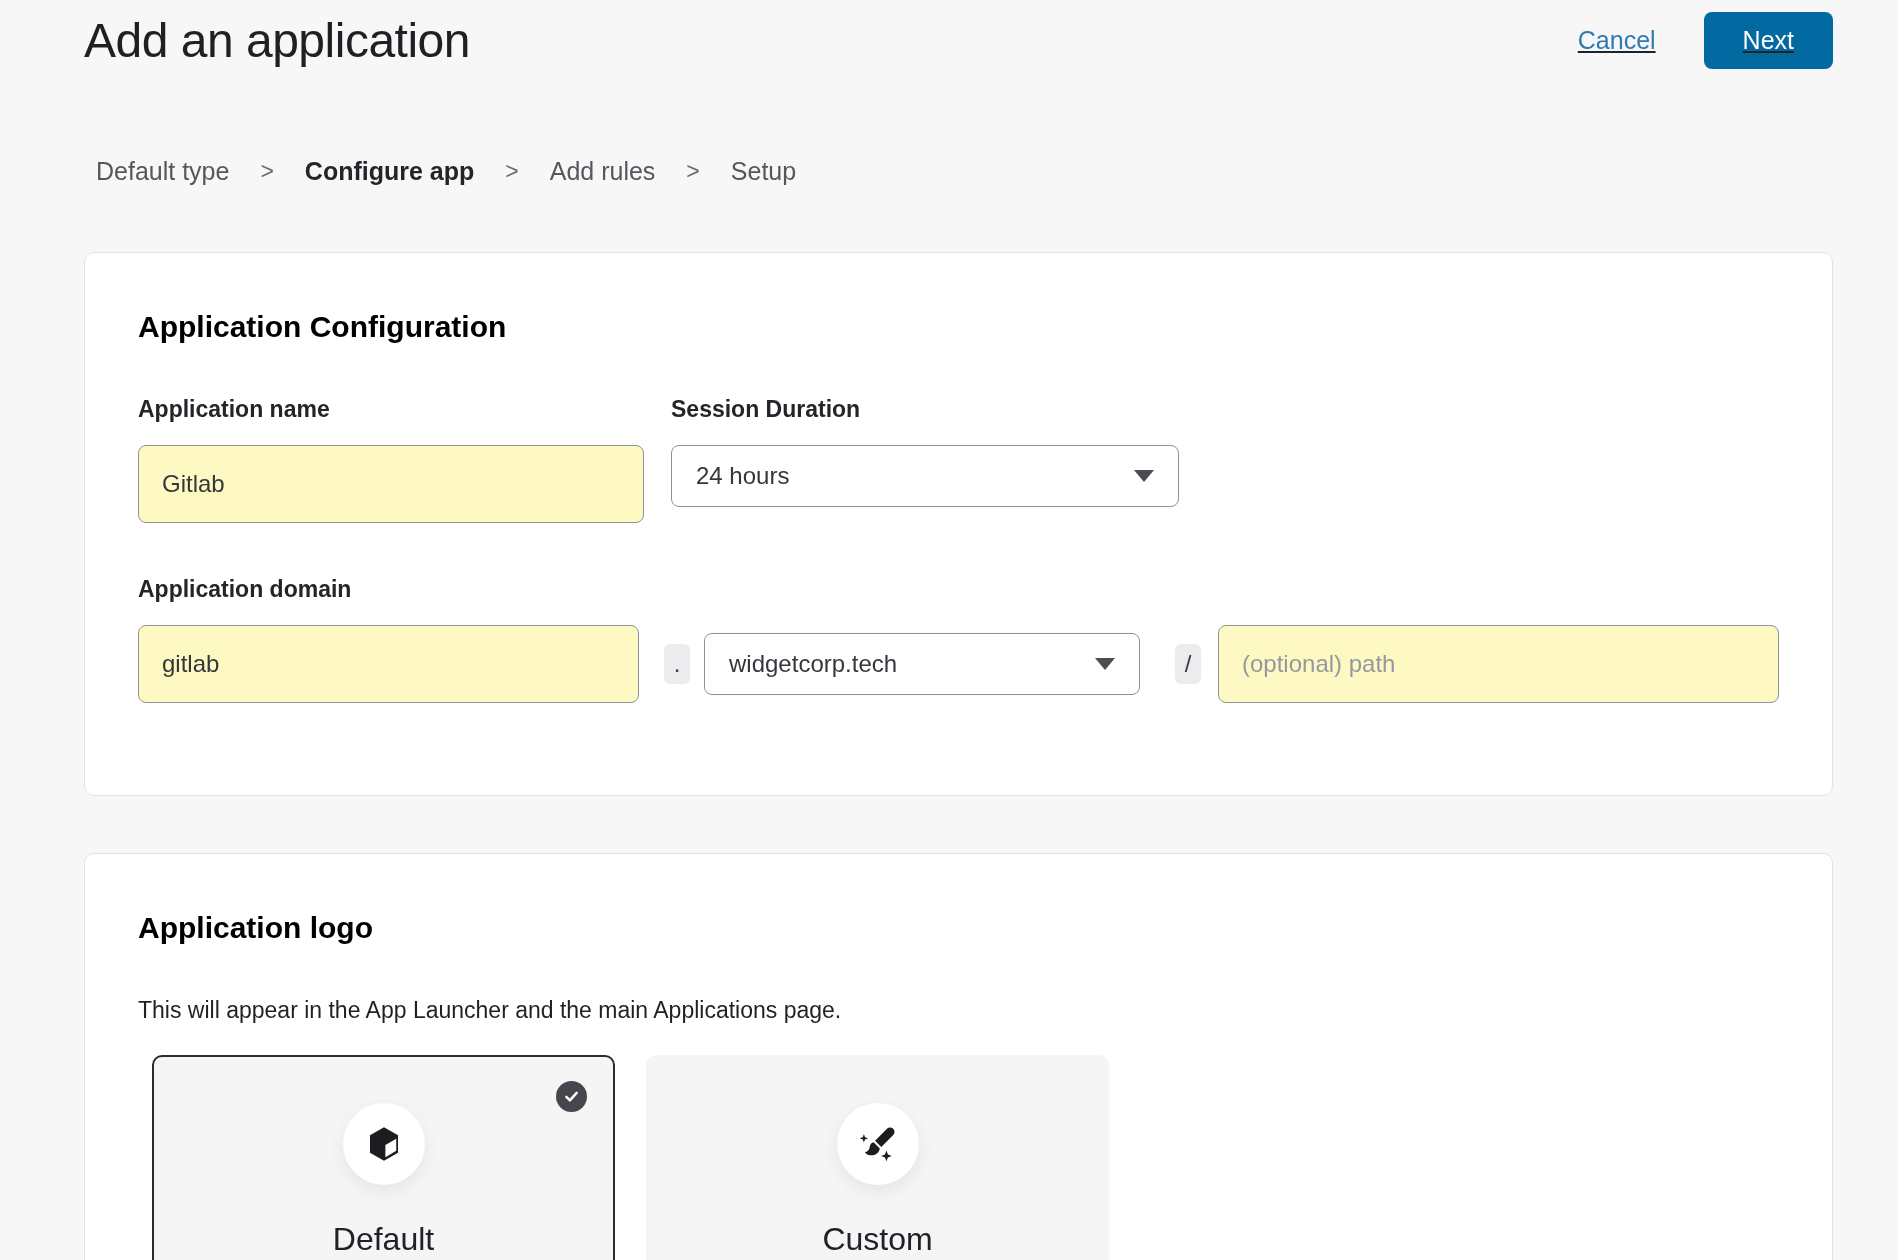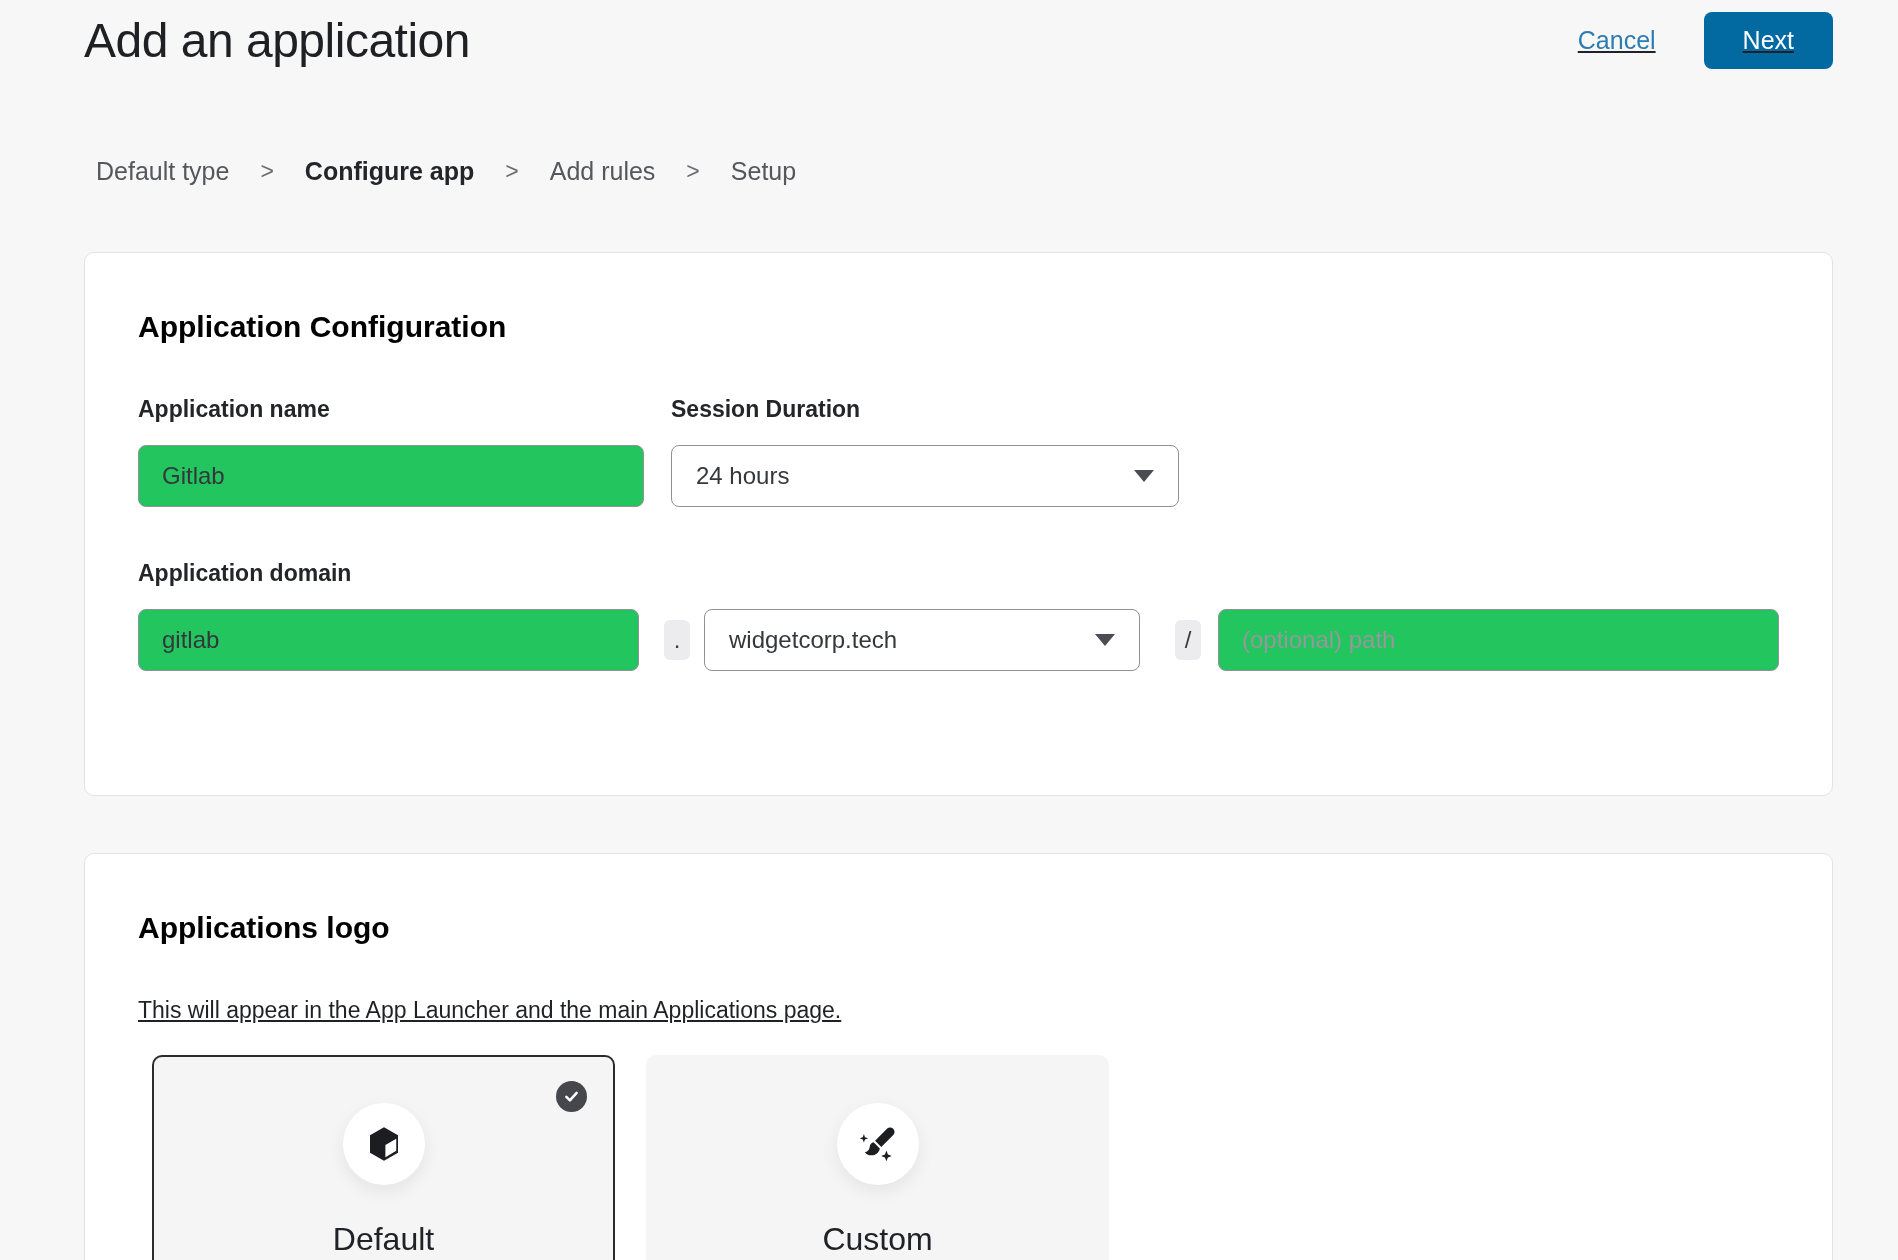"Gitlab" .text-input { background: #22c55e -> #fef9c3; height: 62px -> 78px }
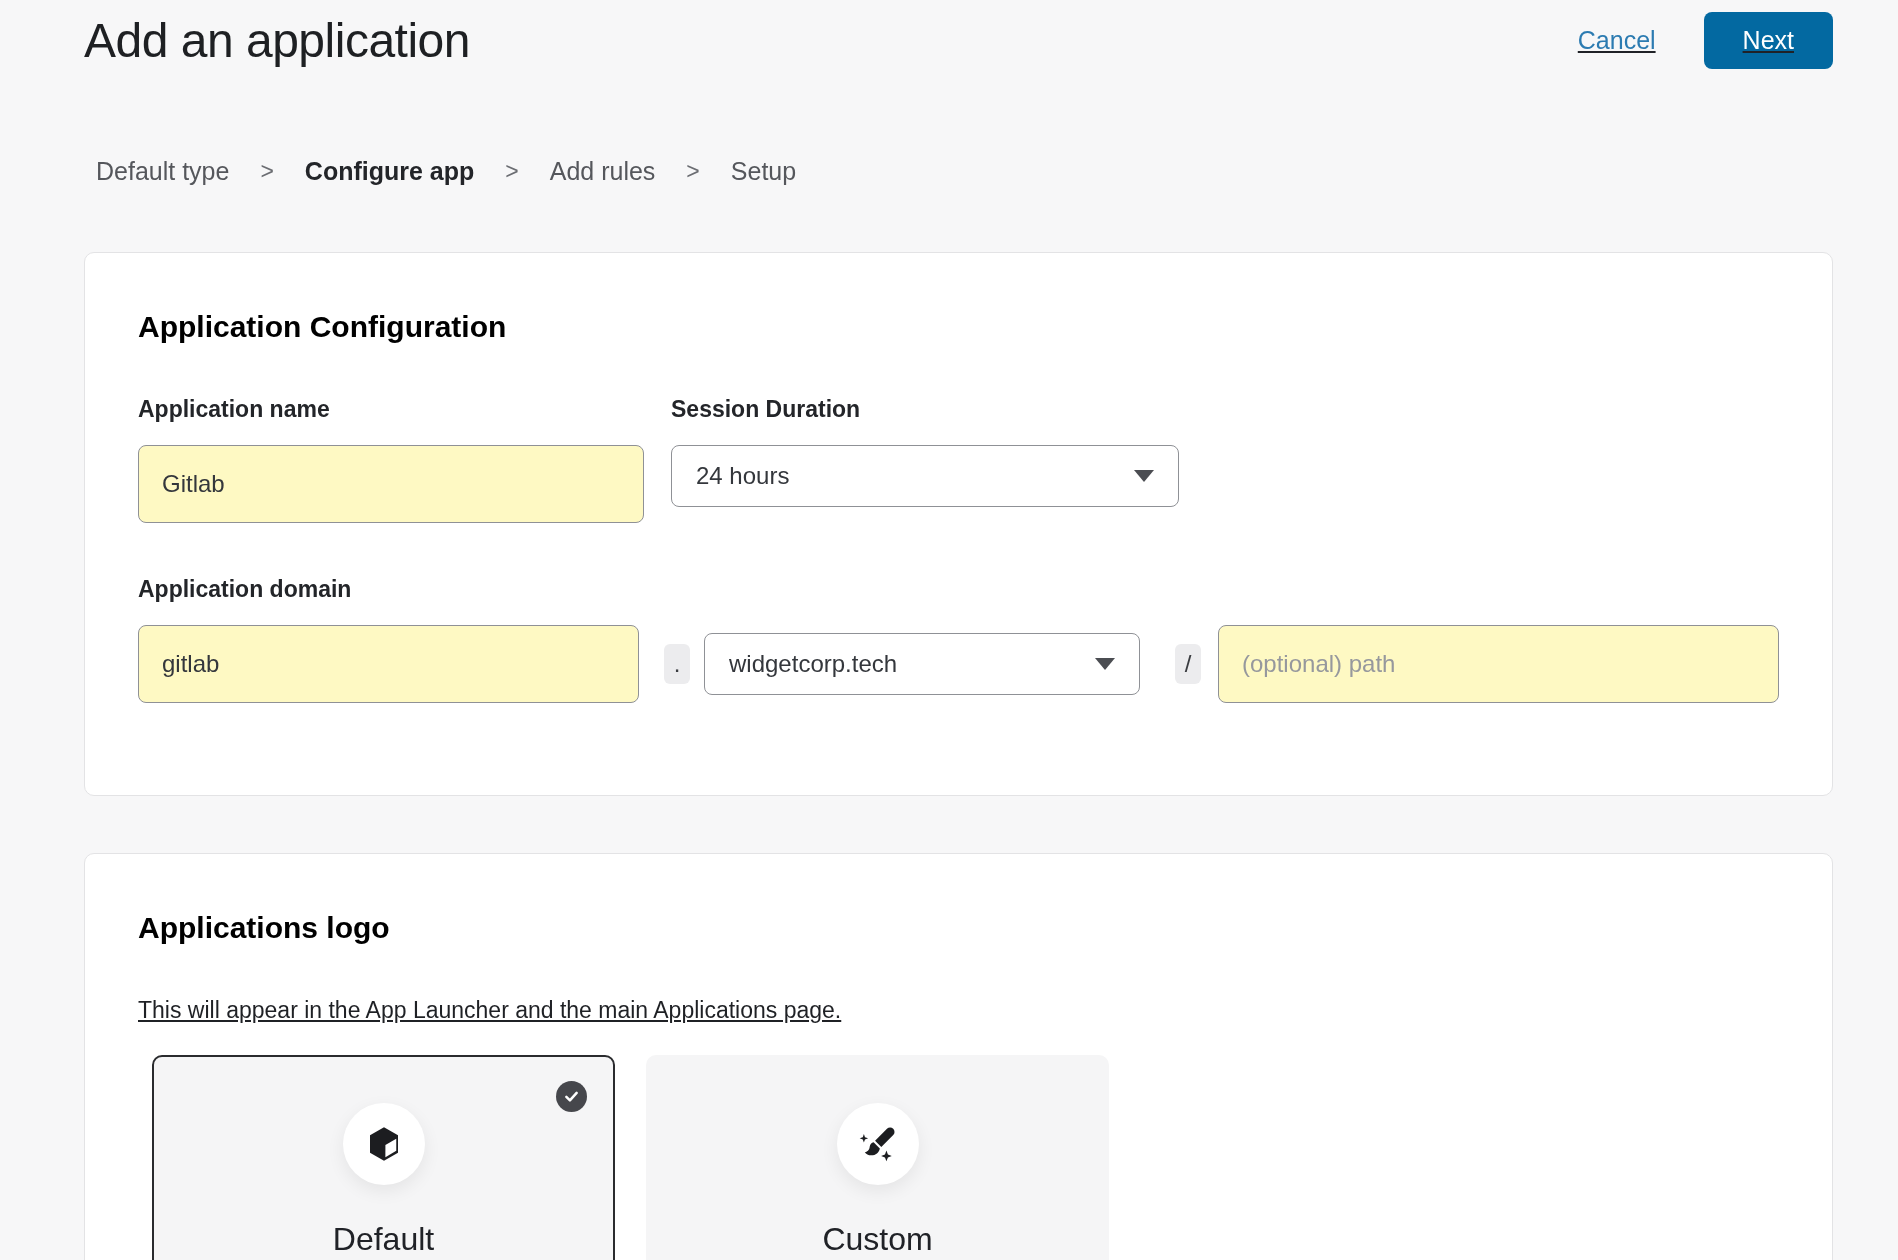"Applications logo" h2.section-heading { text: Applications -> Application }
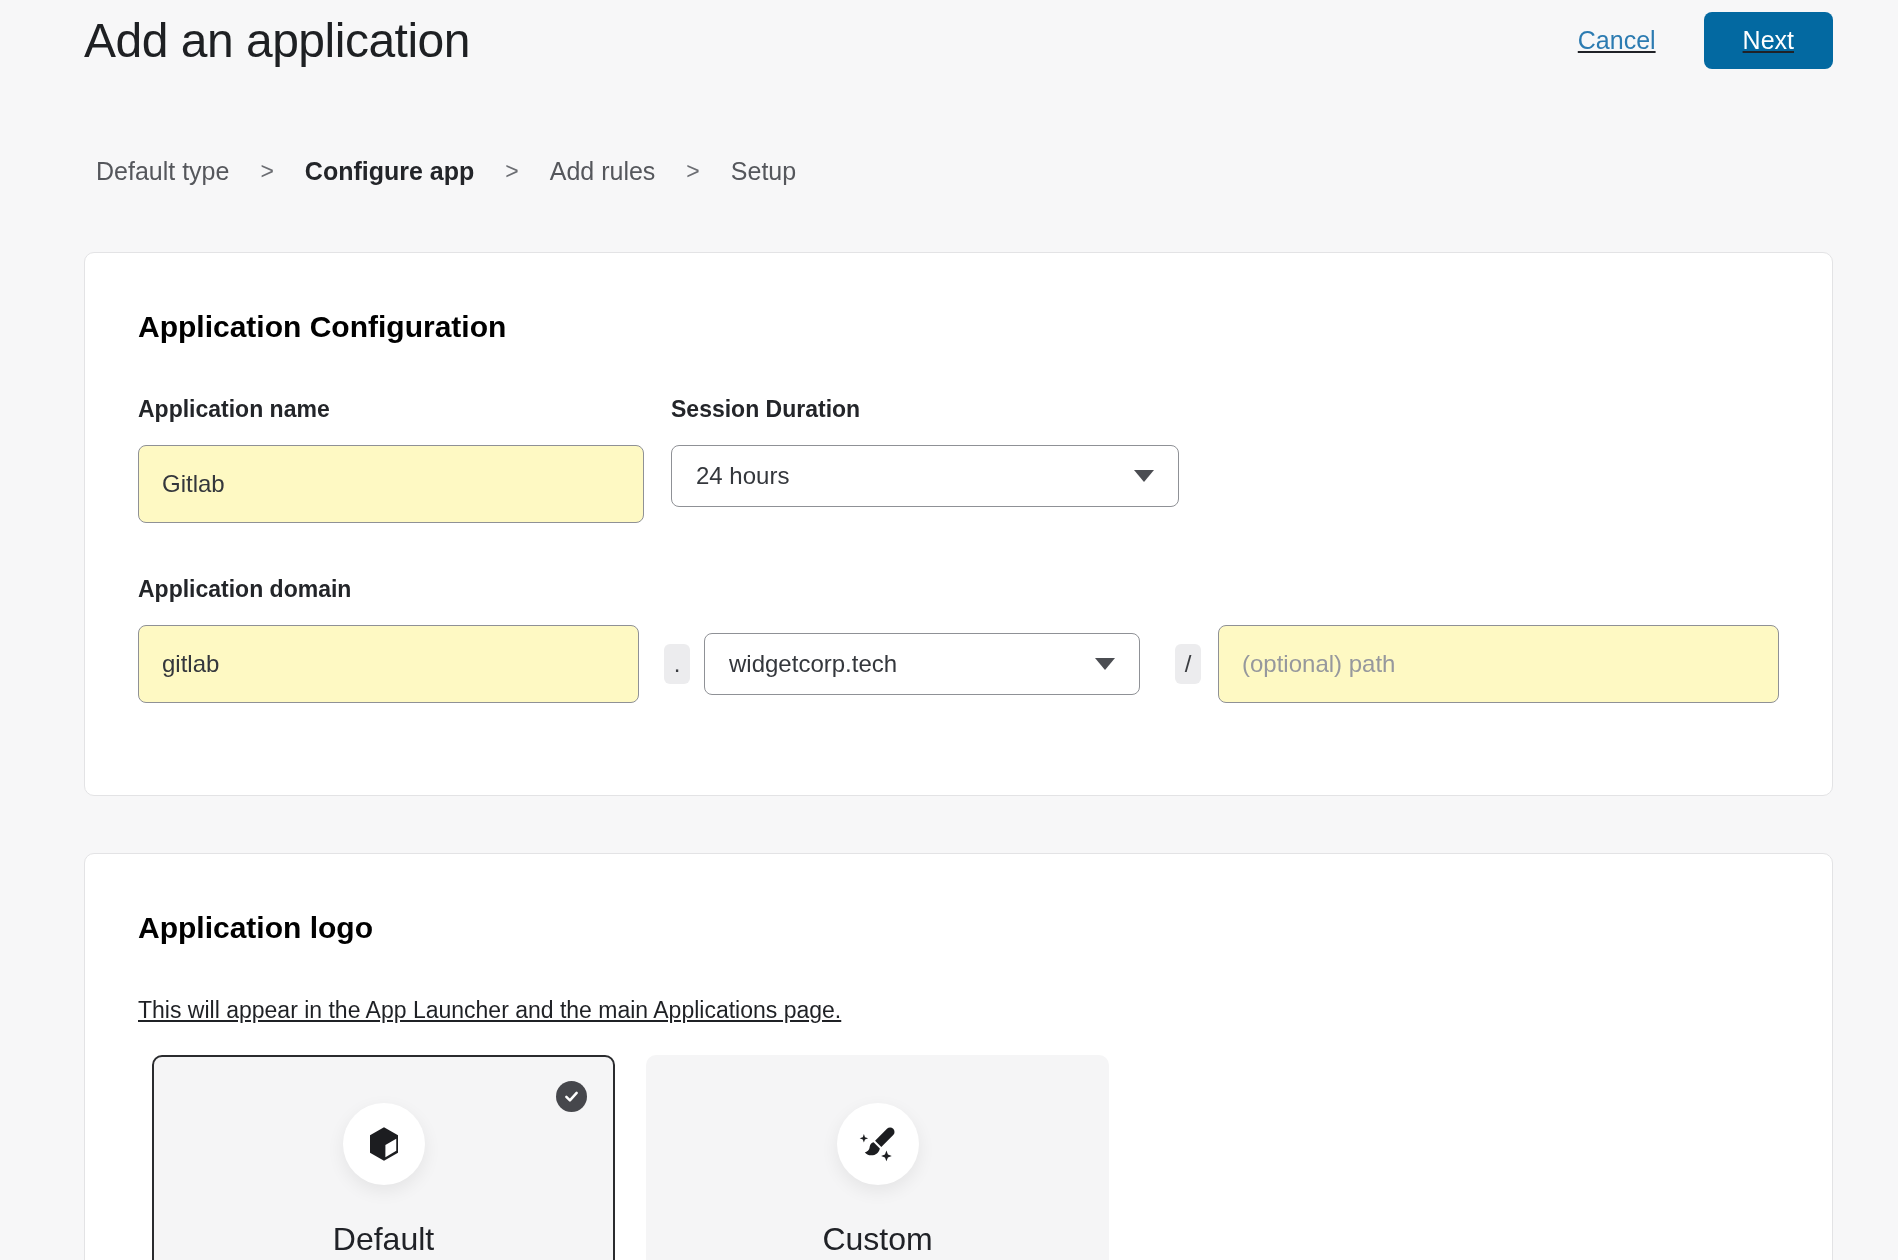"This will appear in the" .logo-desc { text-decoration: underline -> none }
